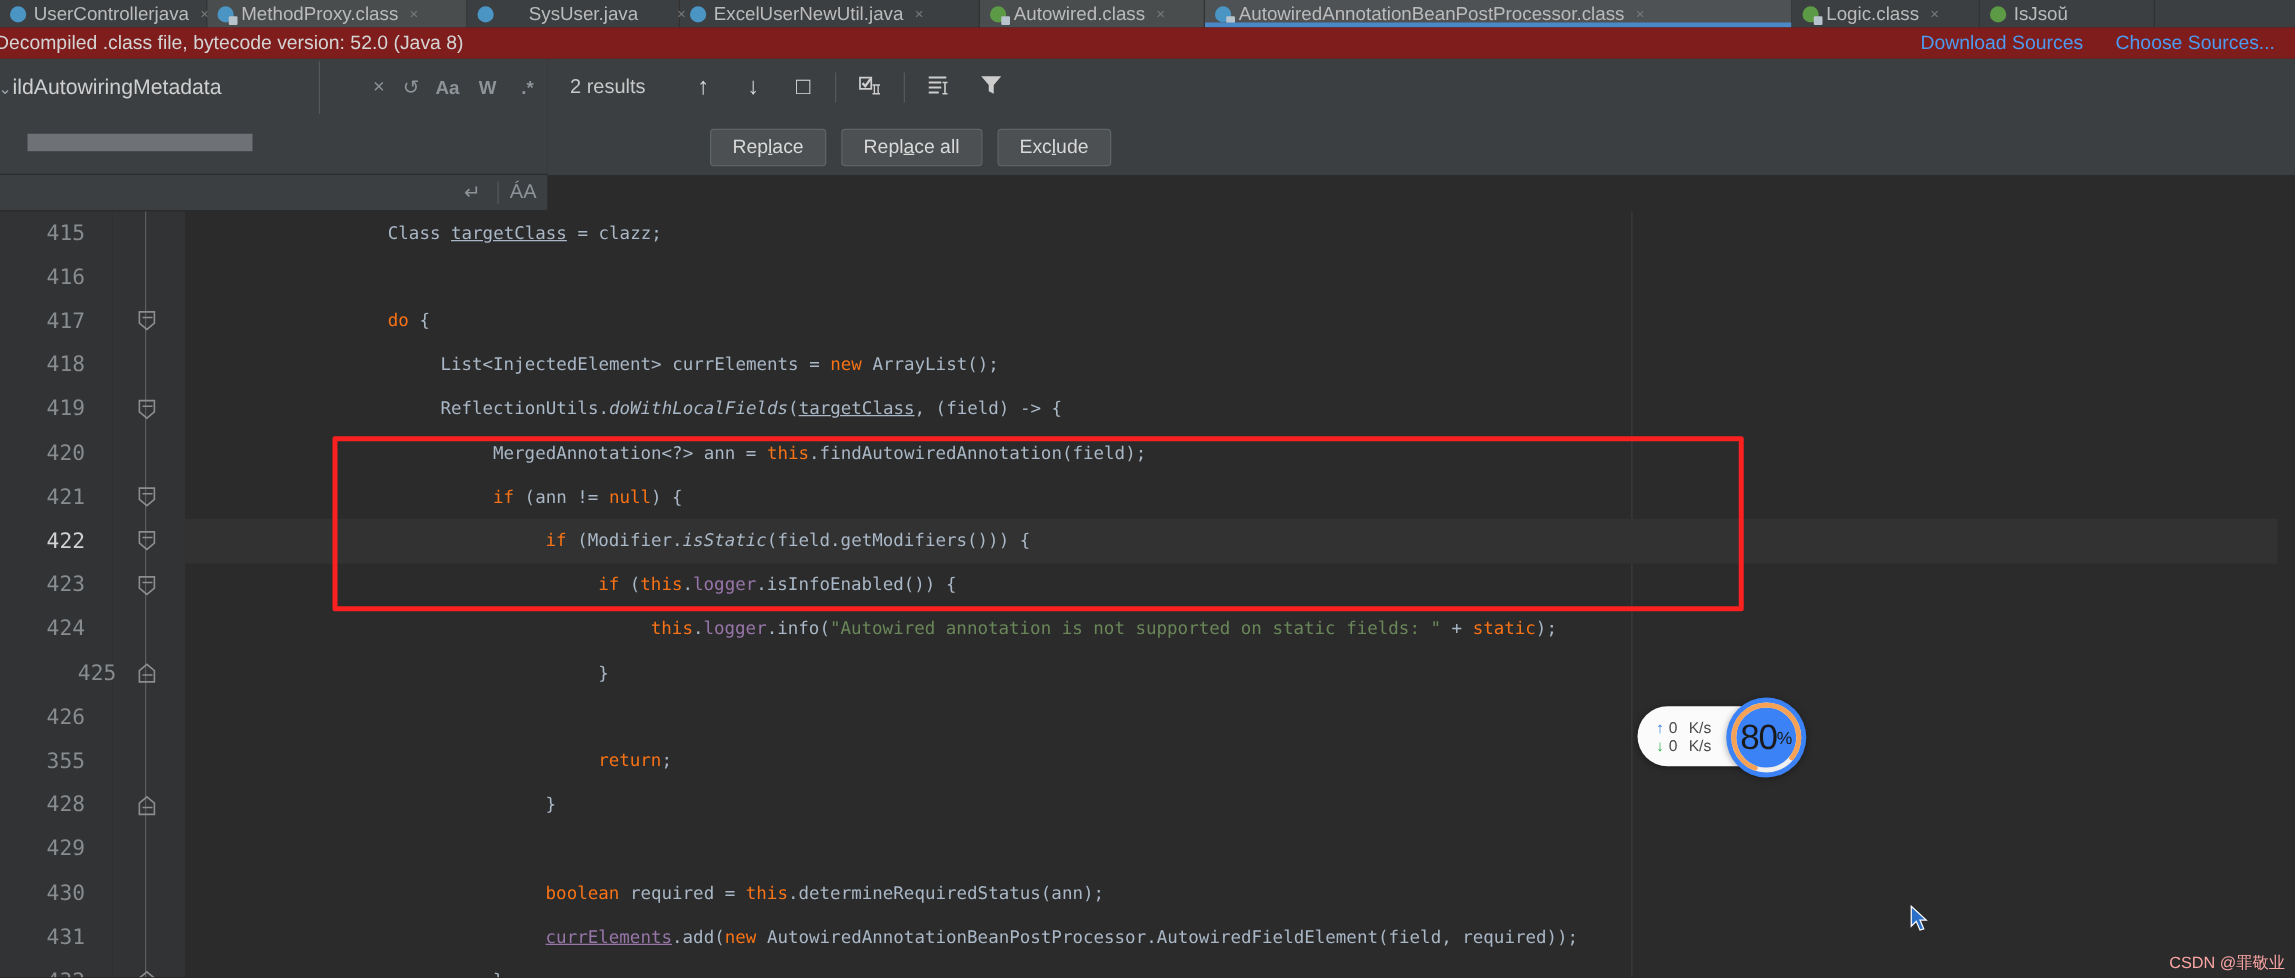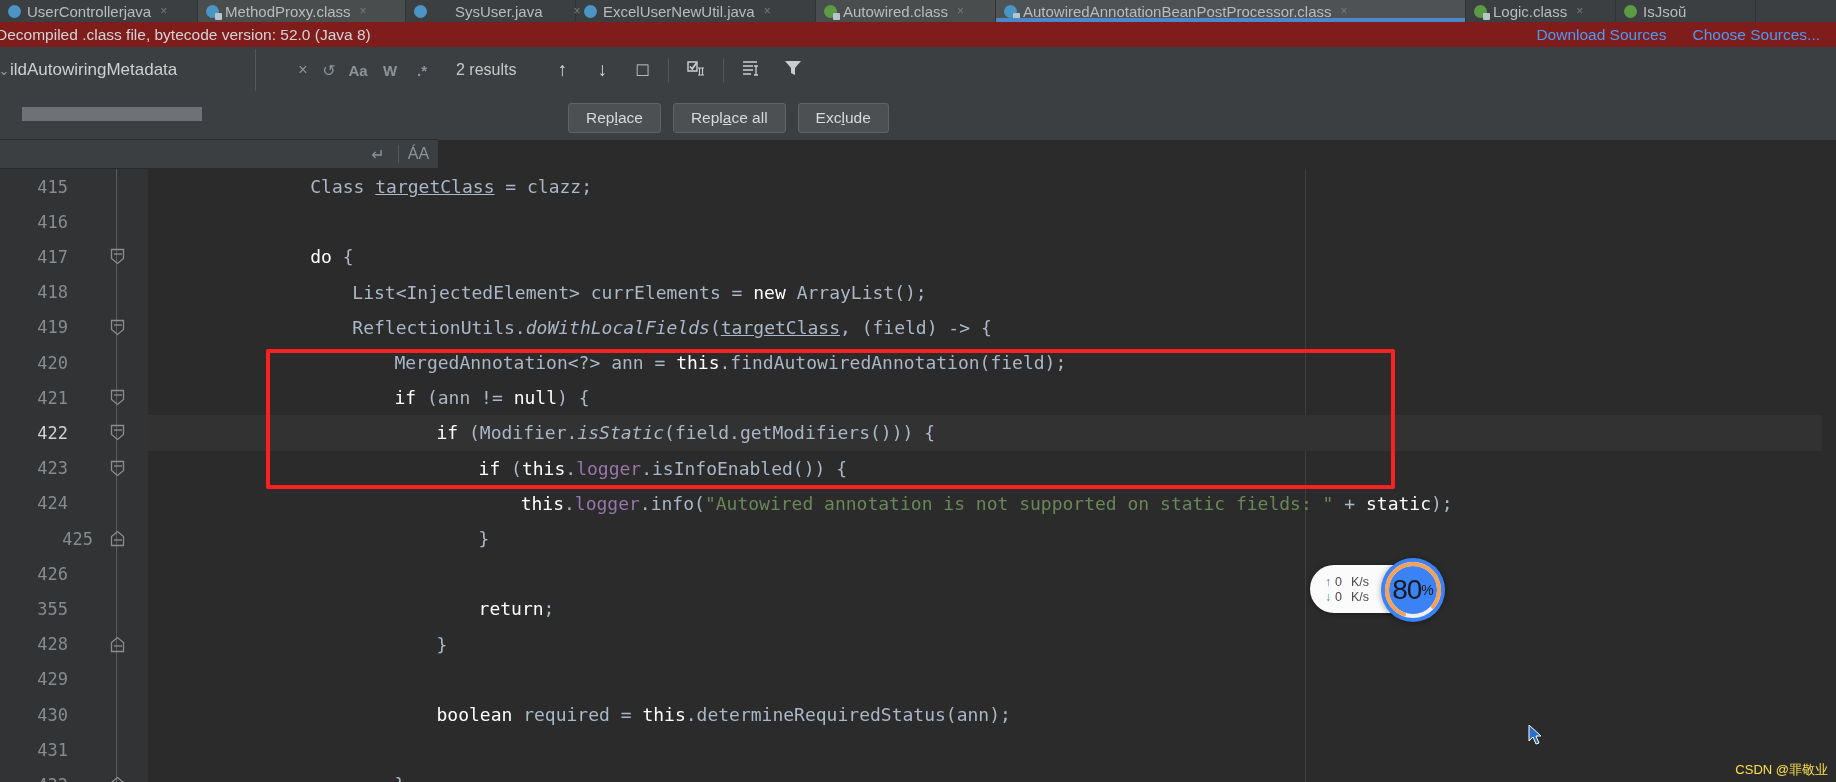"UserControllerjava" div.tab { width: 198px -> 166px }
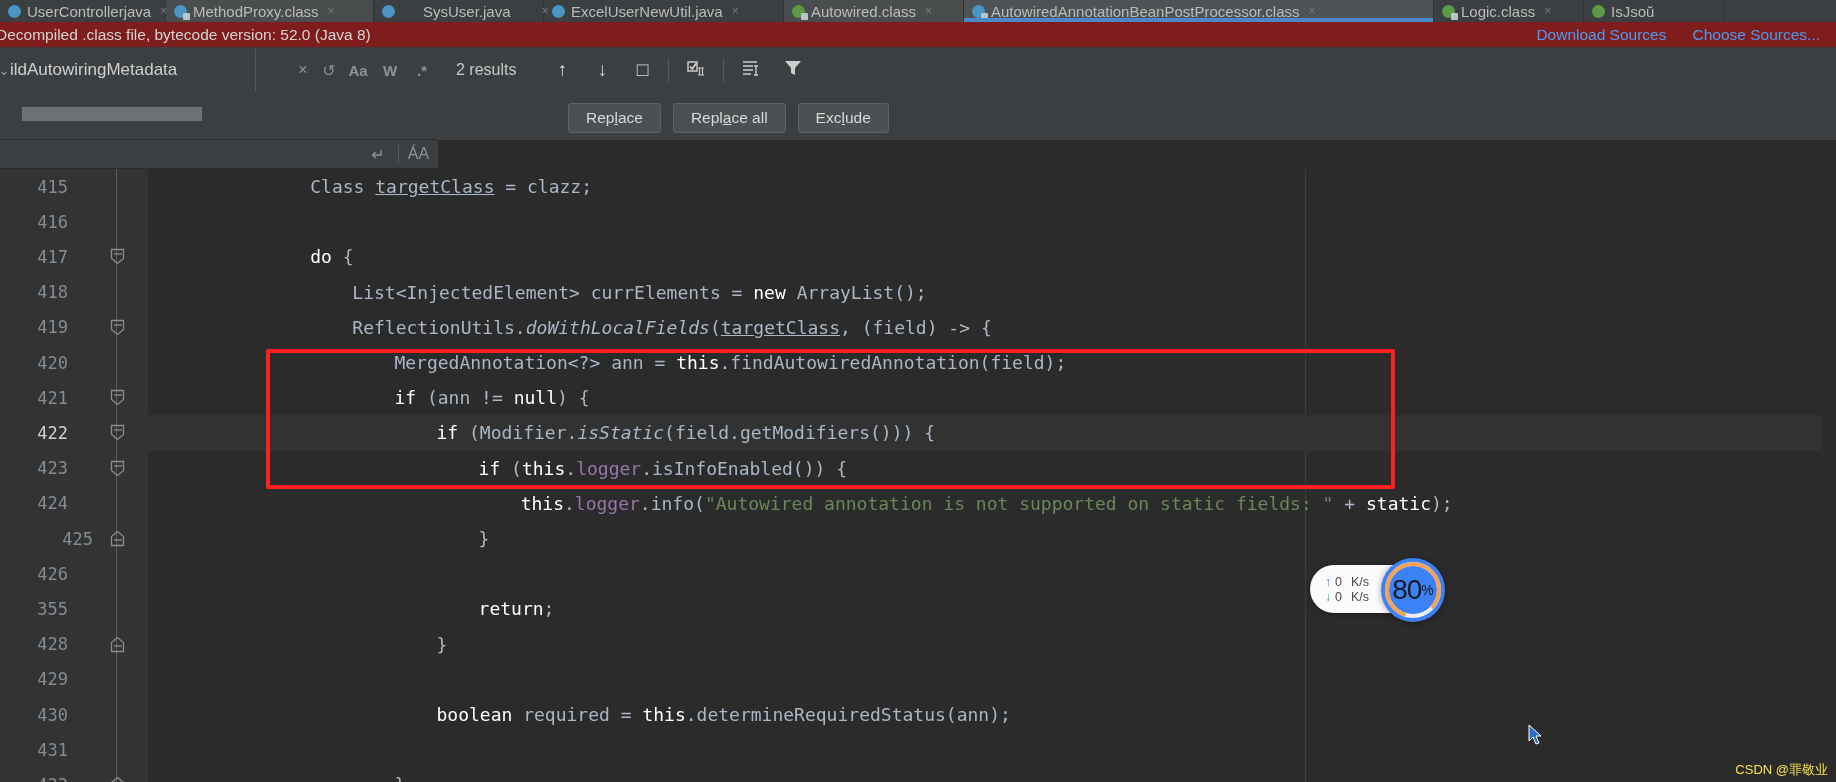"Class targetClass = clazz;" .code { font-size: 18px -> 14px }
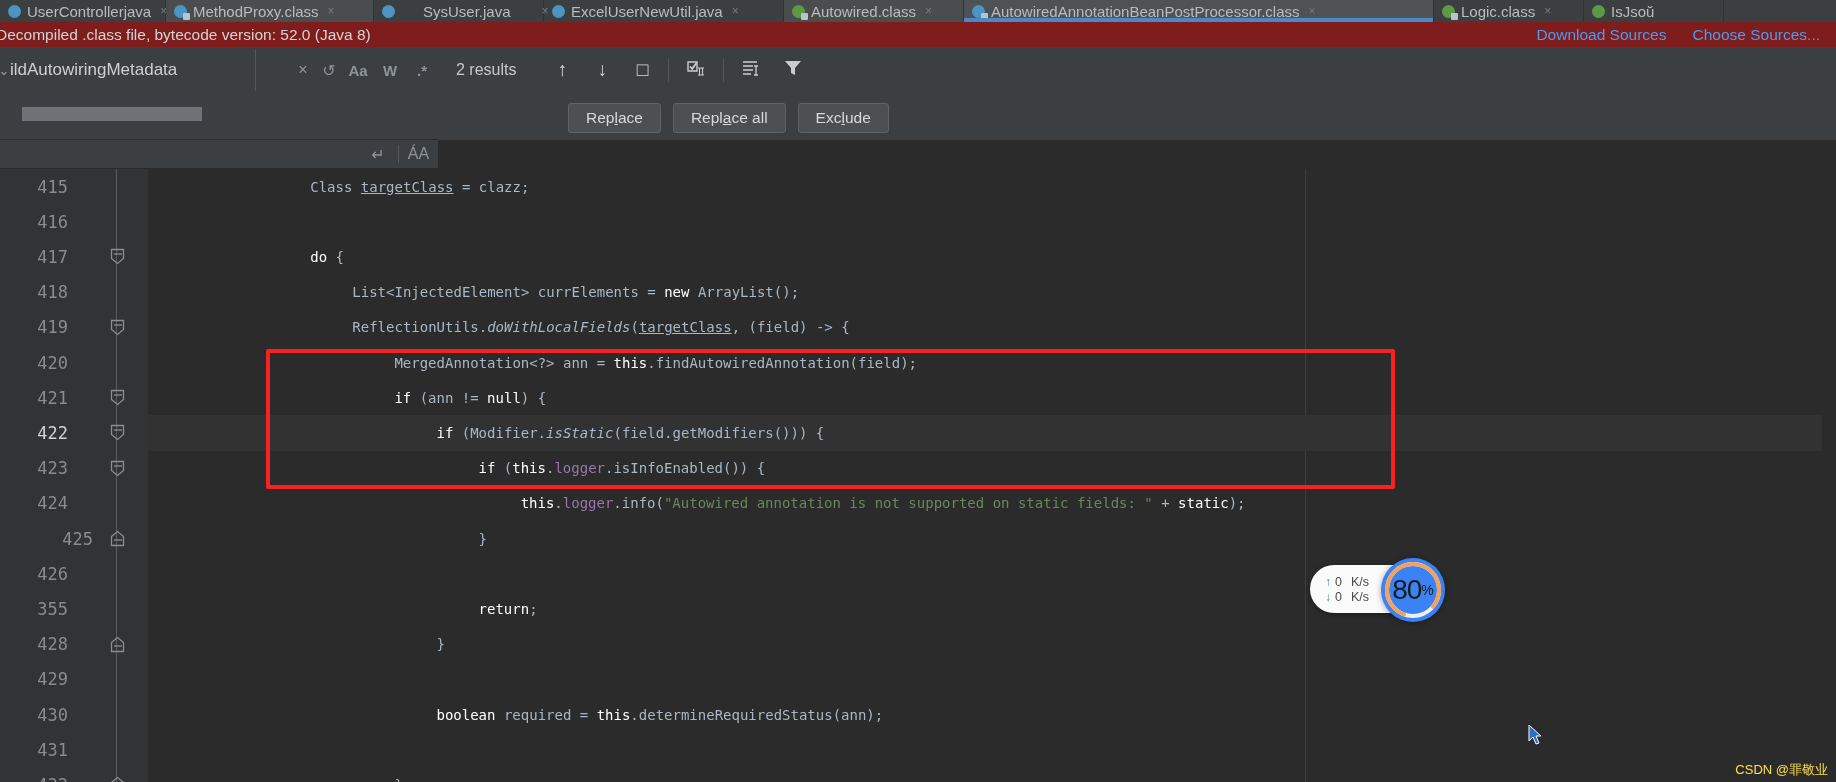"do" .kw { color: #ffffff -> #f97316 }
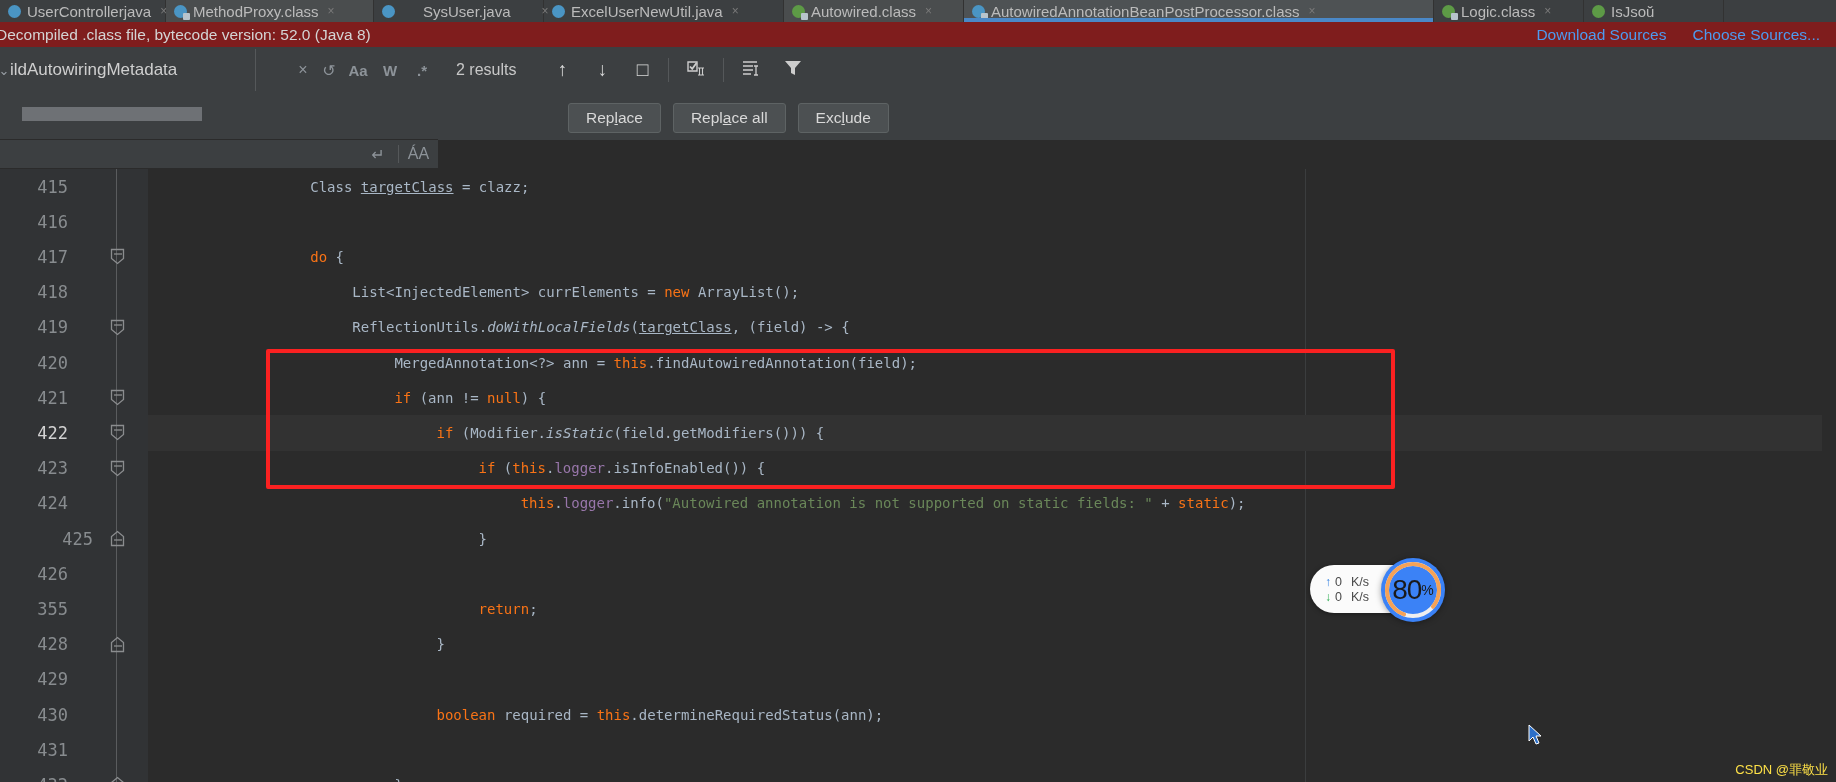"currElements.add(new" div.code { html: none -> <div><span>currElements</span><span>.add(</span><span>new</span><span> AutowiredAnnotationBeanPostProcessor.AutowiredFieldElement(field, required));</span></div> }
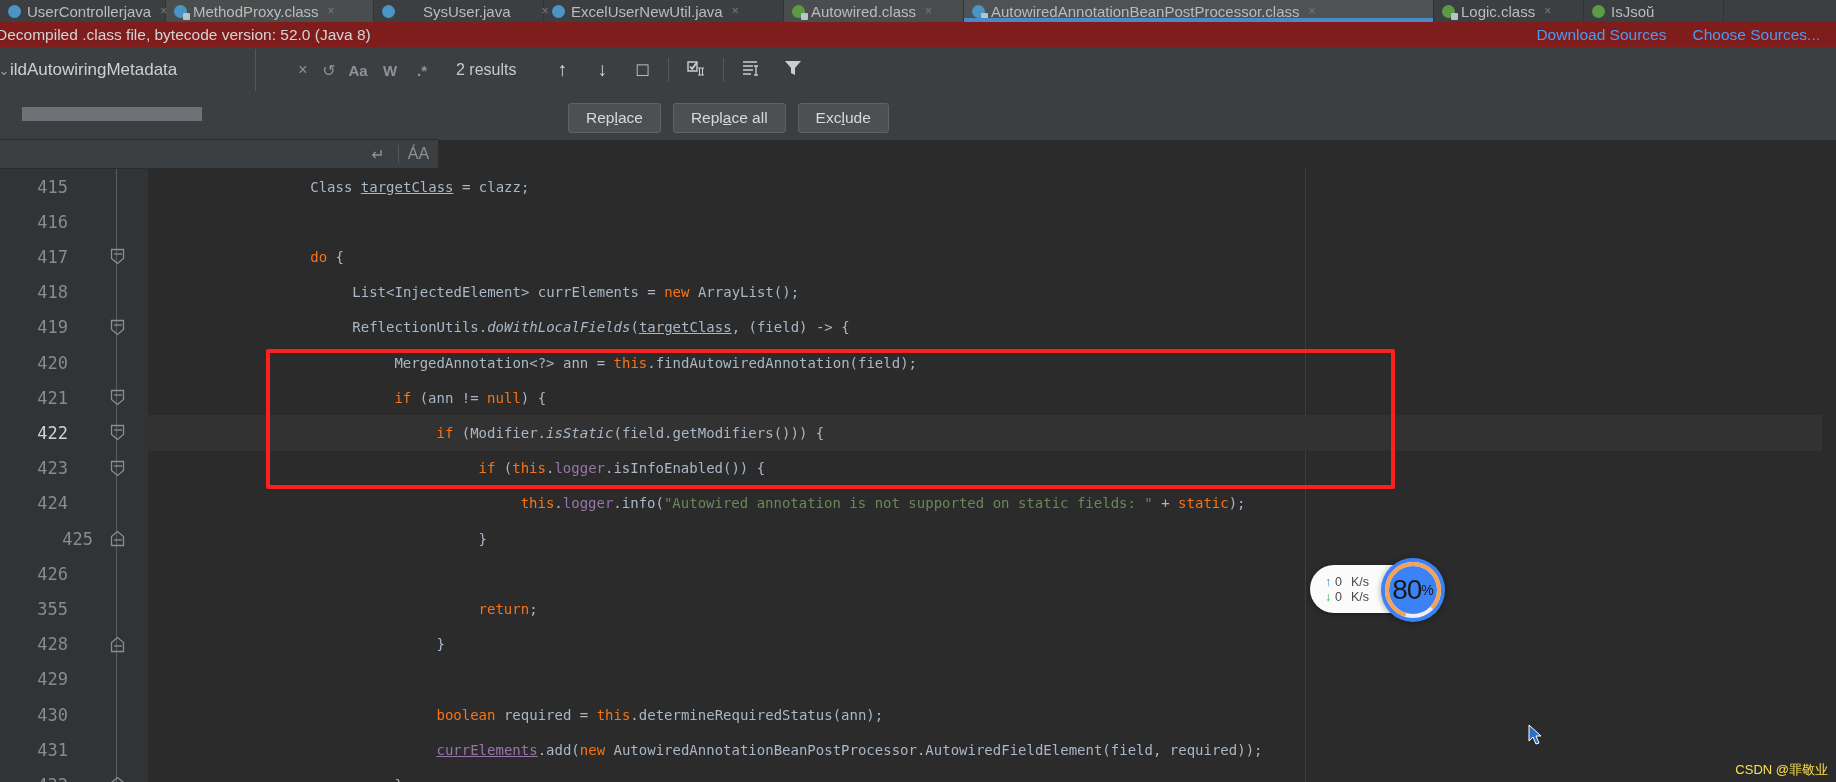"CSDN @罪敬业" .watermark { color: #fde047 -> #fca5a5 }
